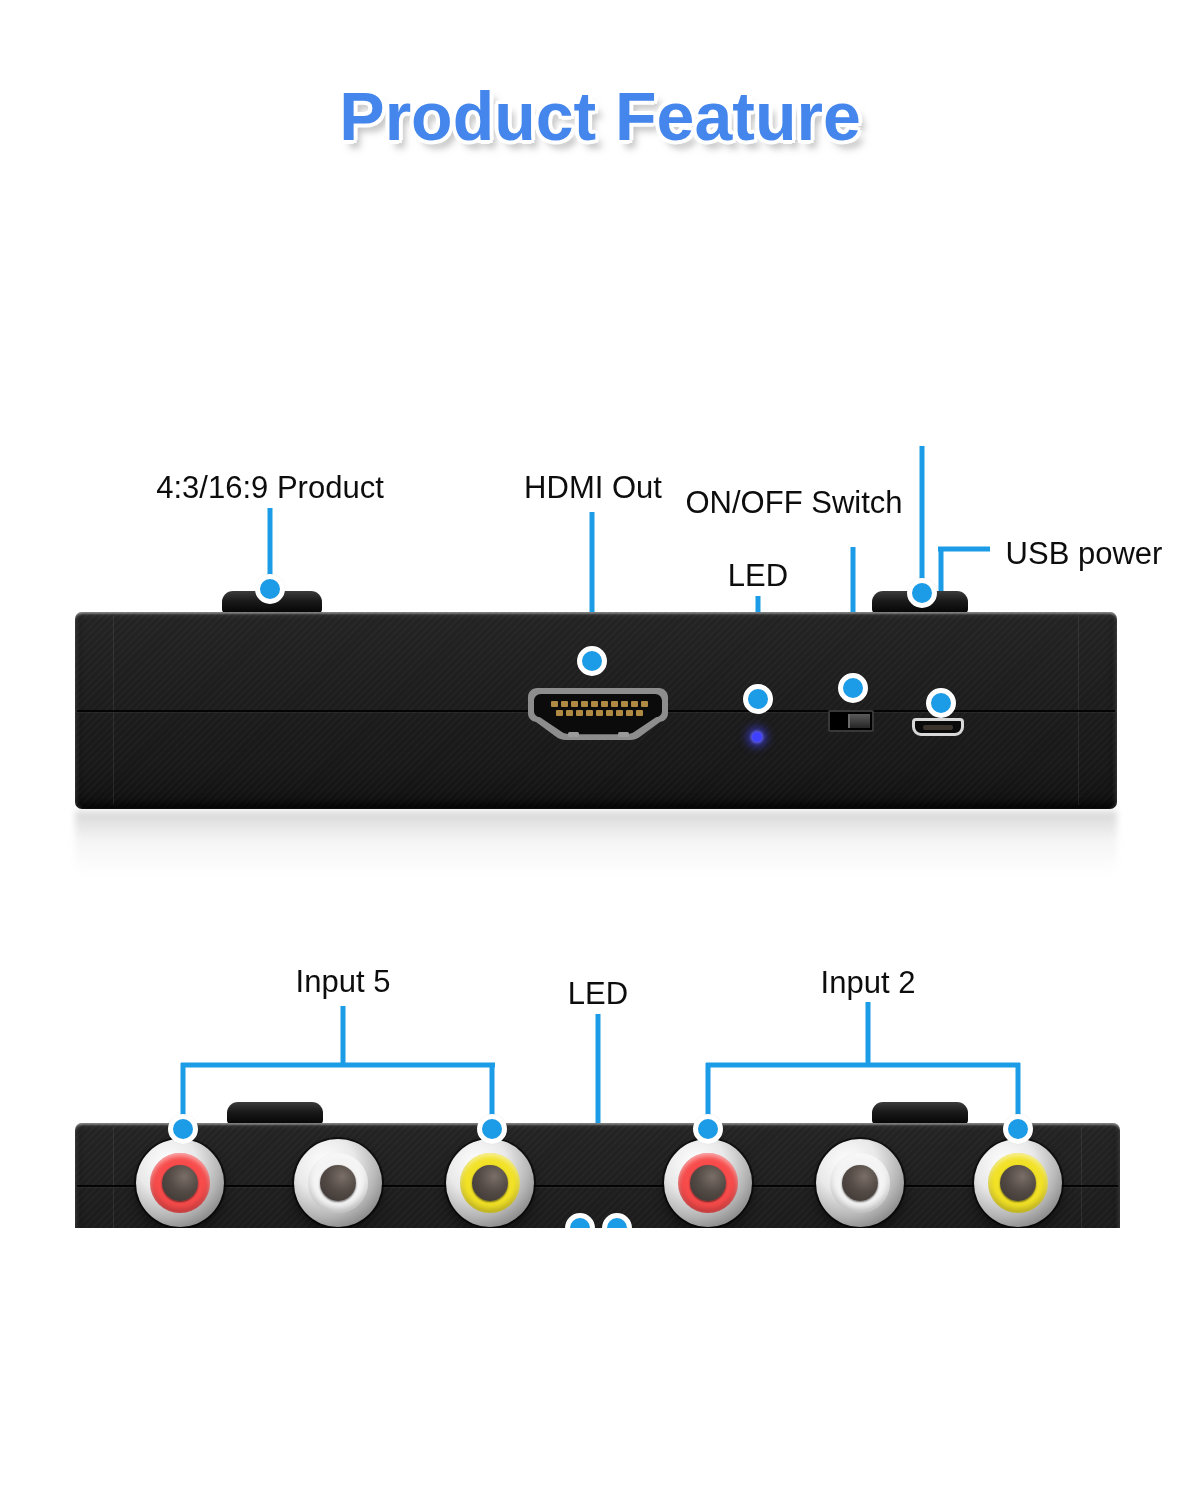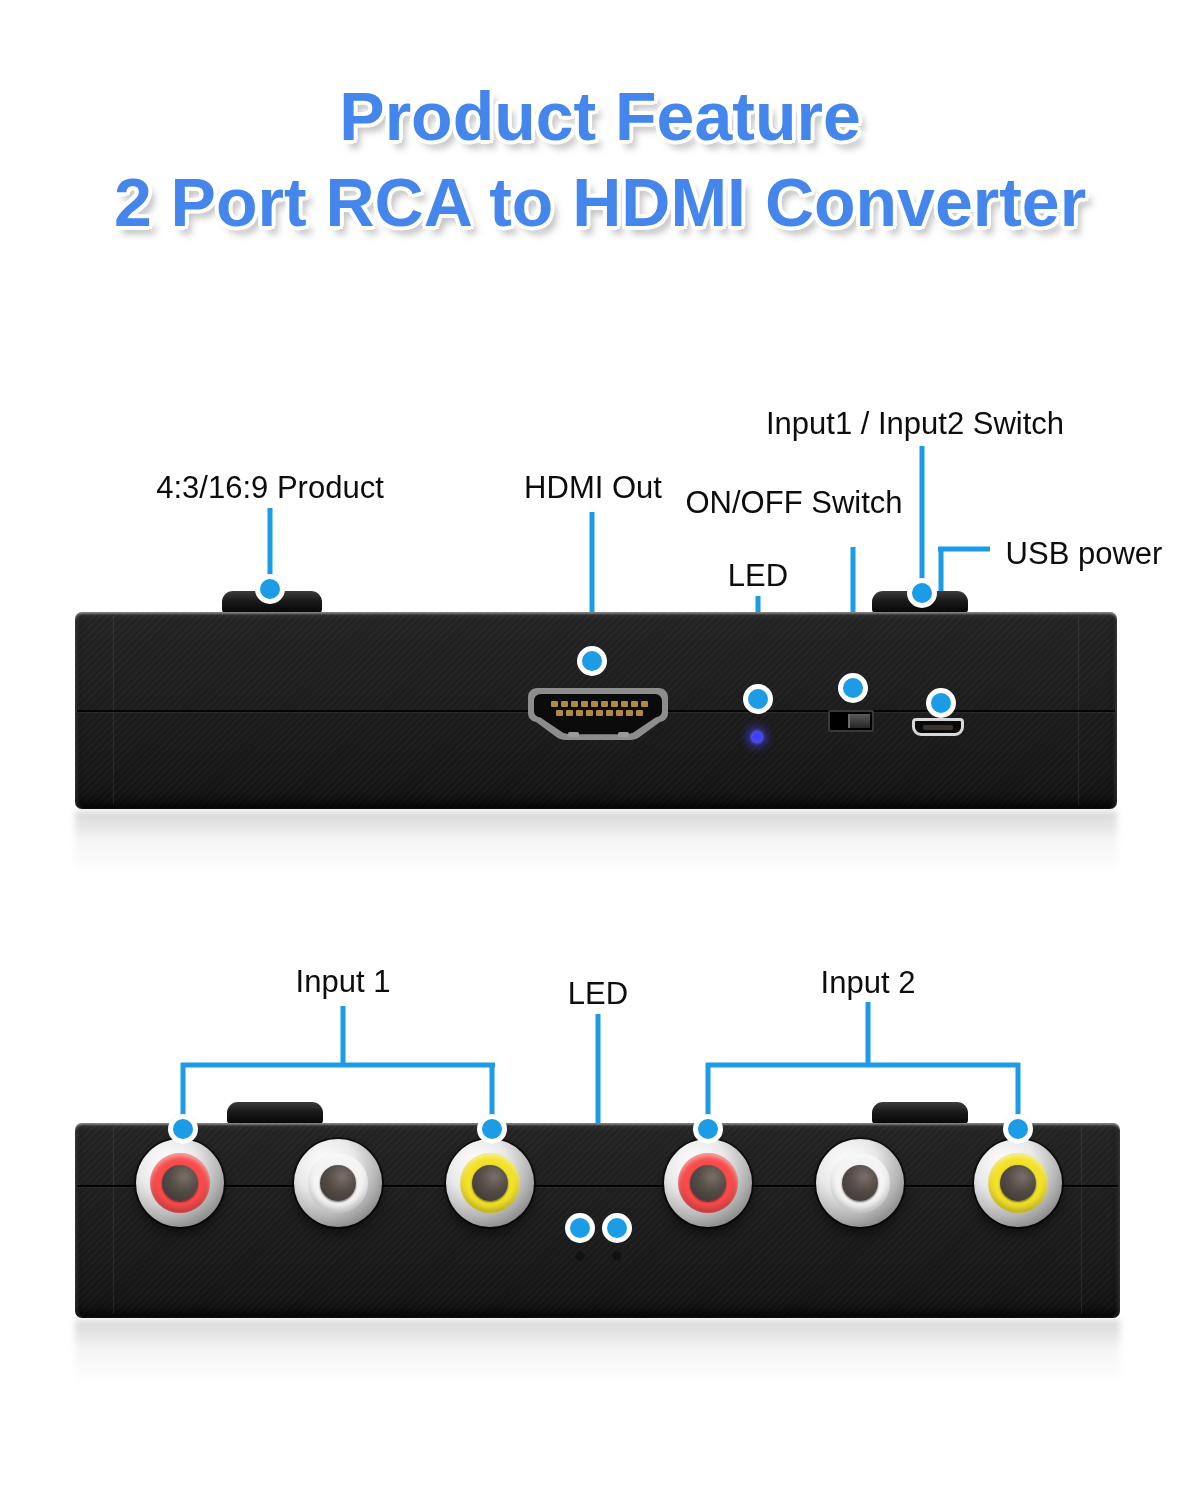"Product Feature" .page { height: 1500px -> 1228px }
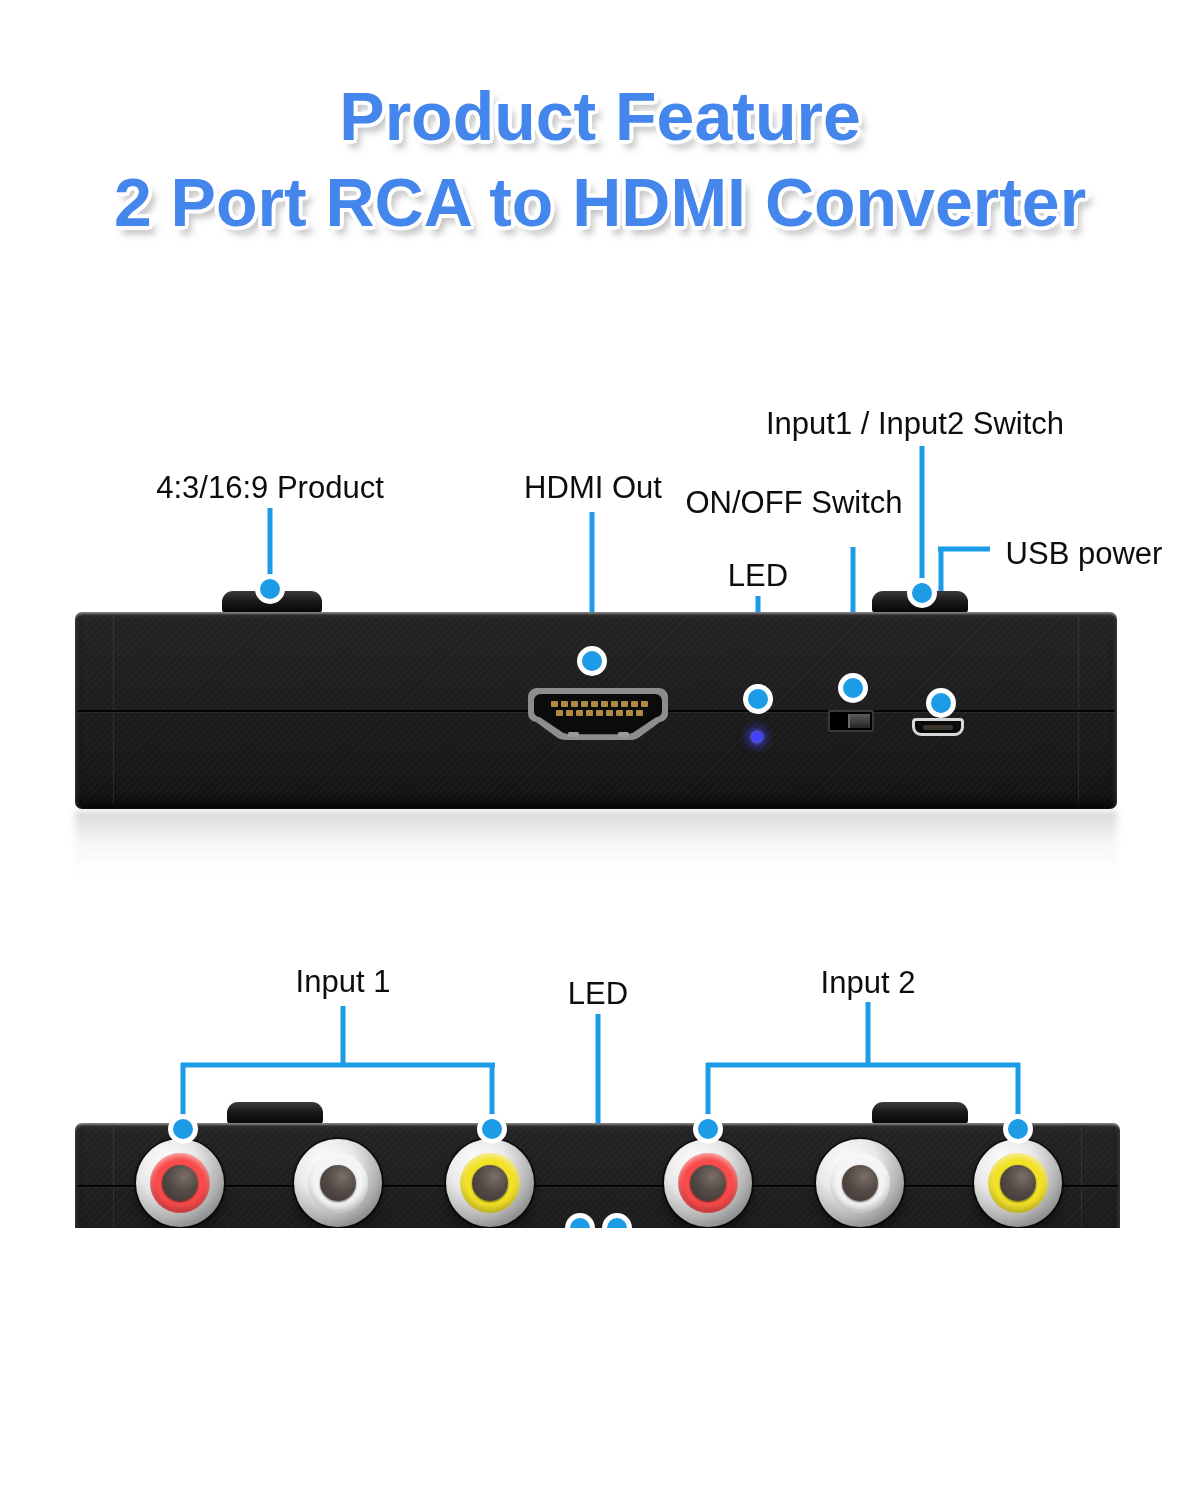"2 Port RCA to HDMI" div.title { html: <div>2 Port RCA to HDMI Converter</div> -> none }
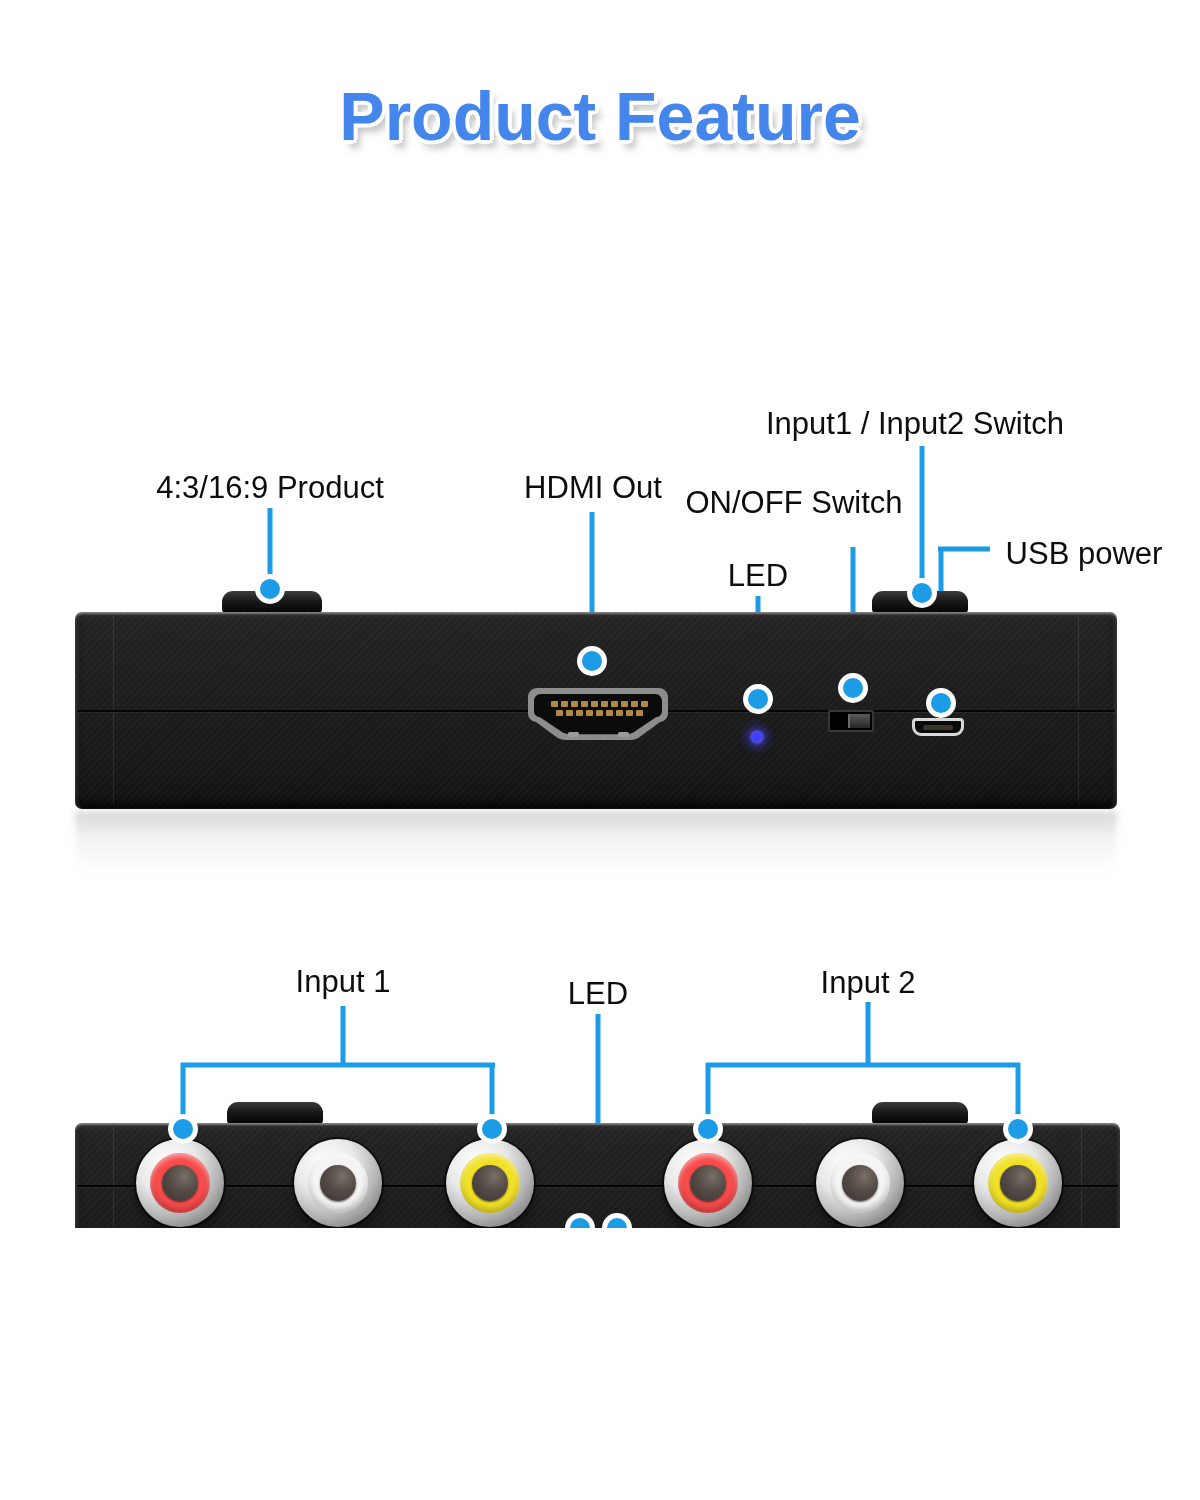"Input1 / Input2 Switch" div.lbl { html: <div>Input1 / Input2 Switch</div> -> none }
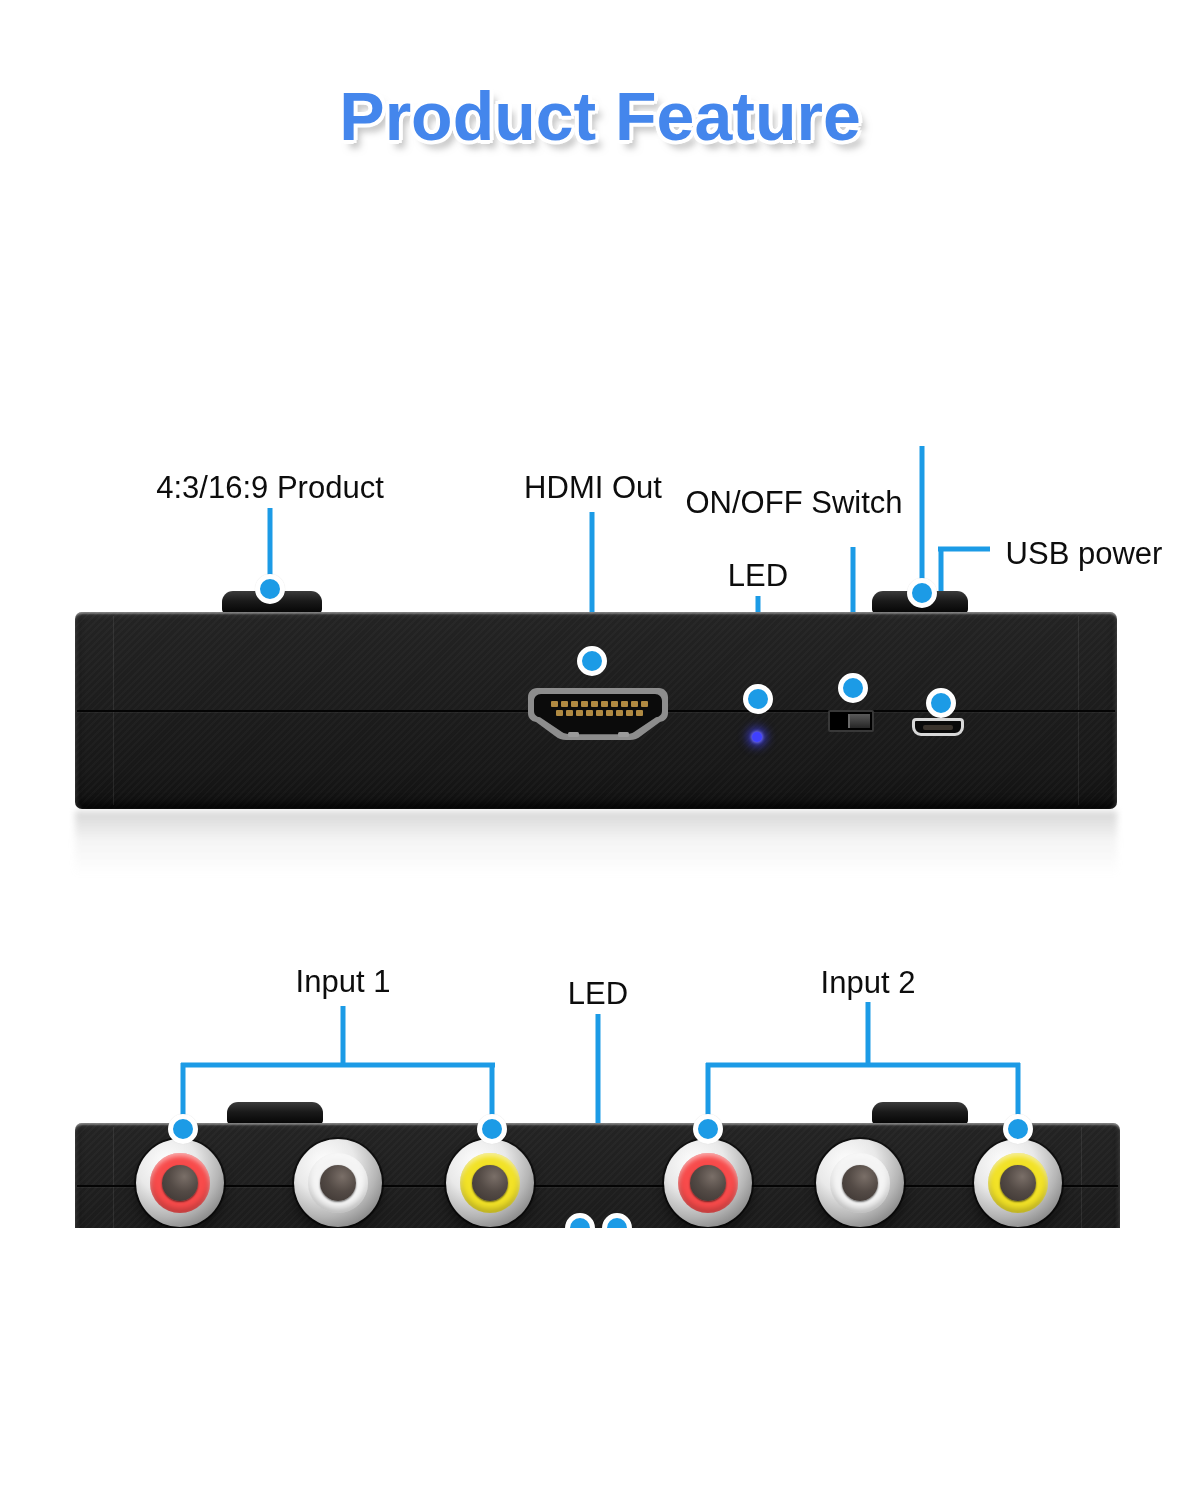"Input 1" div.lbl { text: 1 -> 5 }
